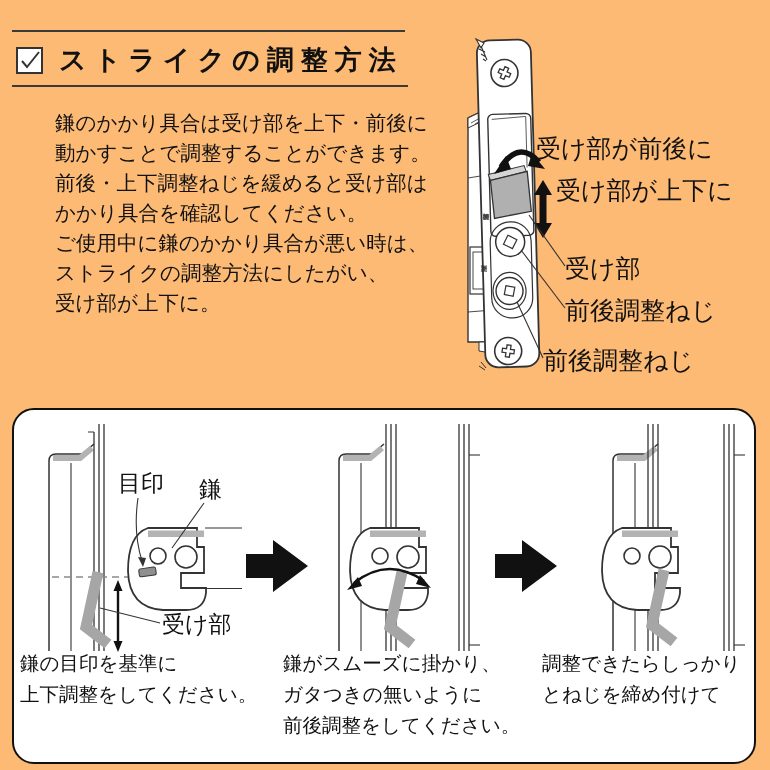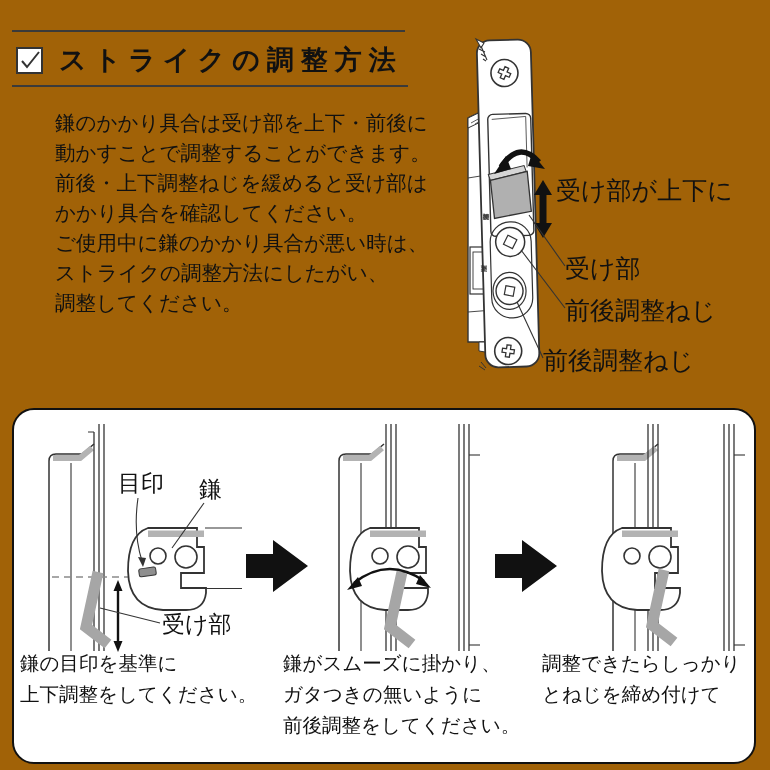"ストライクの調整方法" .page { background: #a16207 -> #fdba74 }
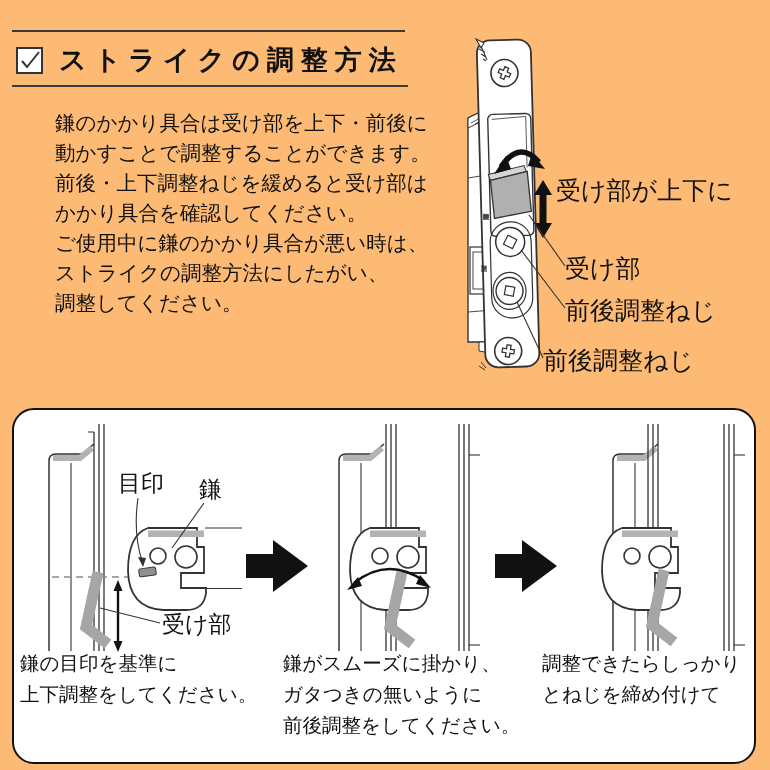"受け部が前後に" div.fig-label { html: none -> <div>受け部が前後に</div> }
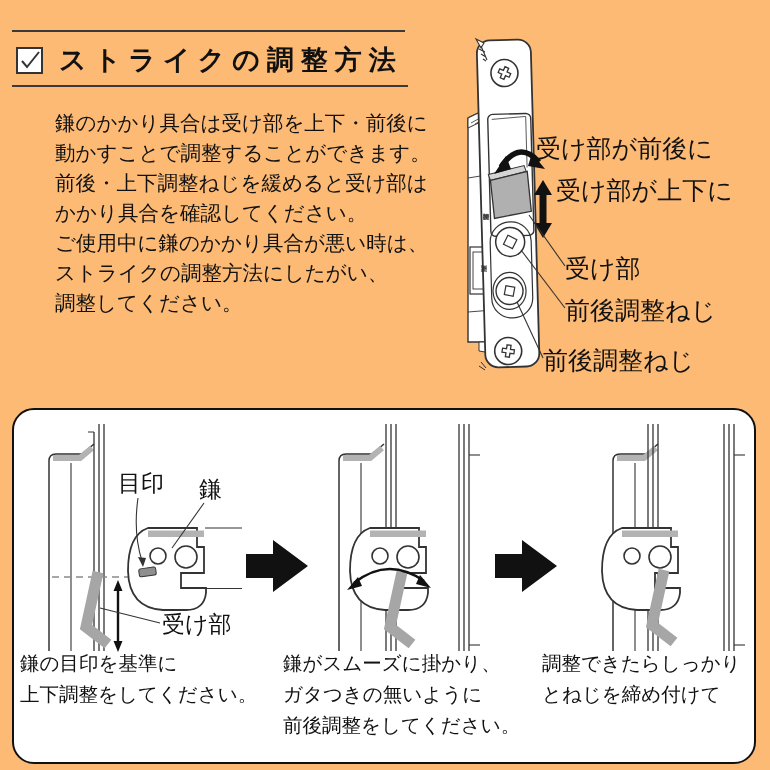"調整してください。" div { text: 調整してください -> 受け部が上下に }
